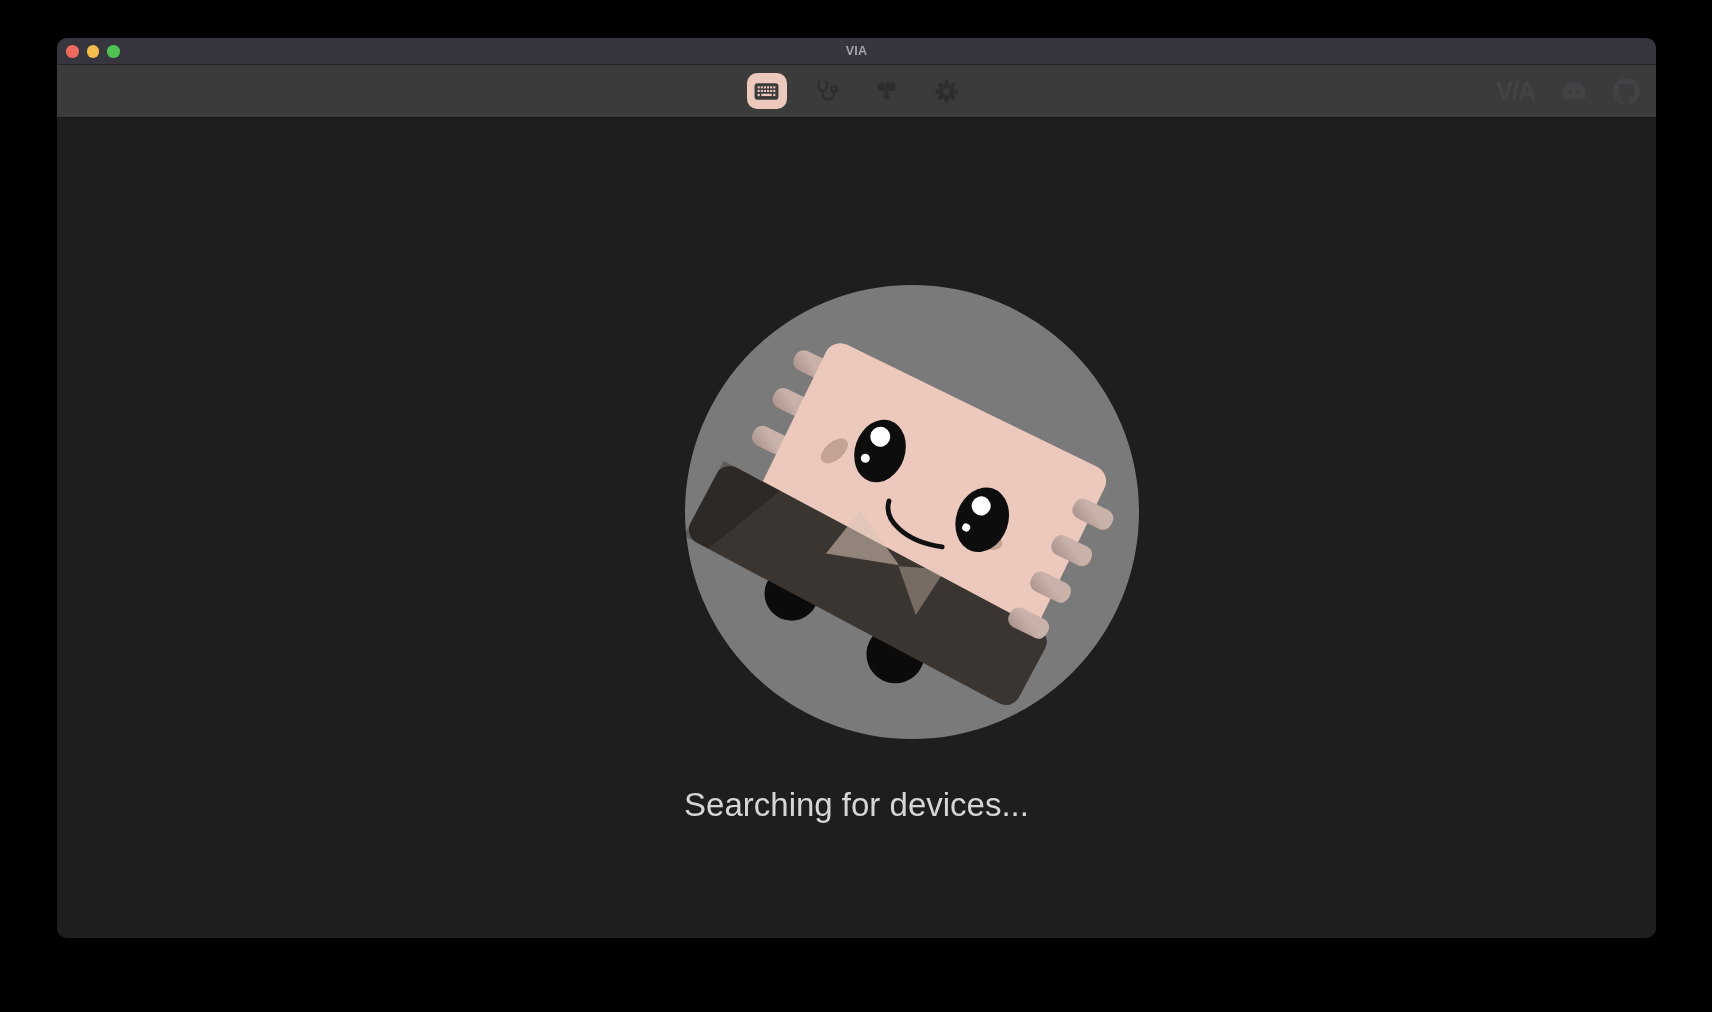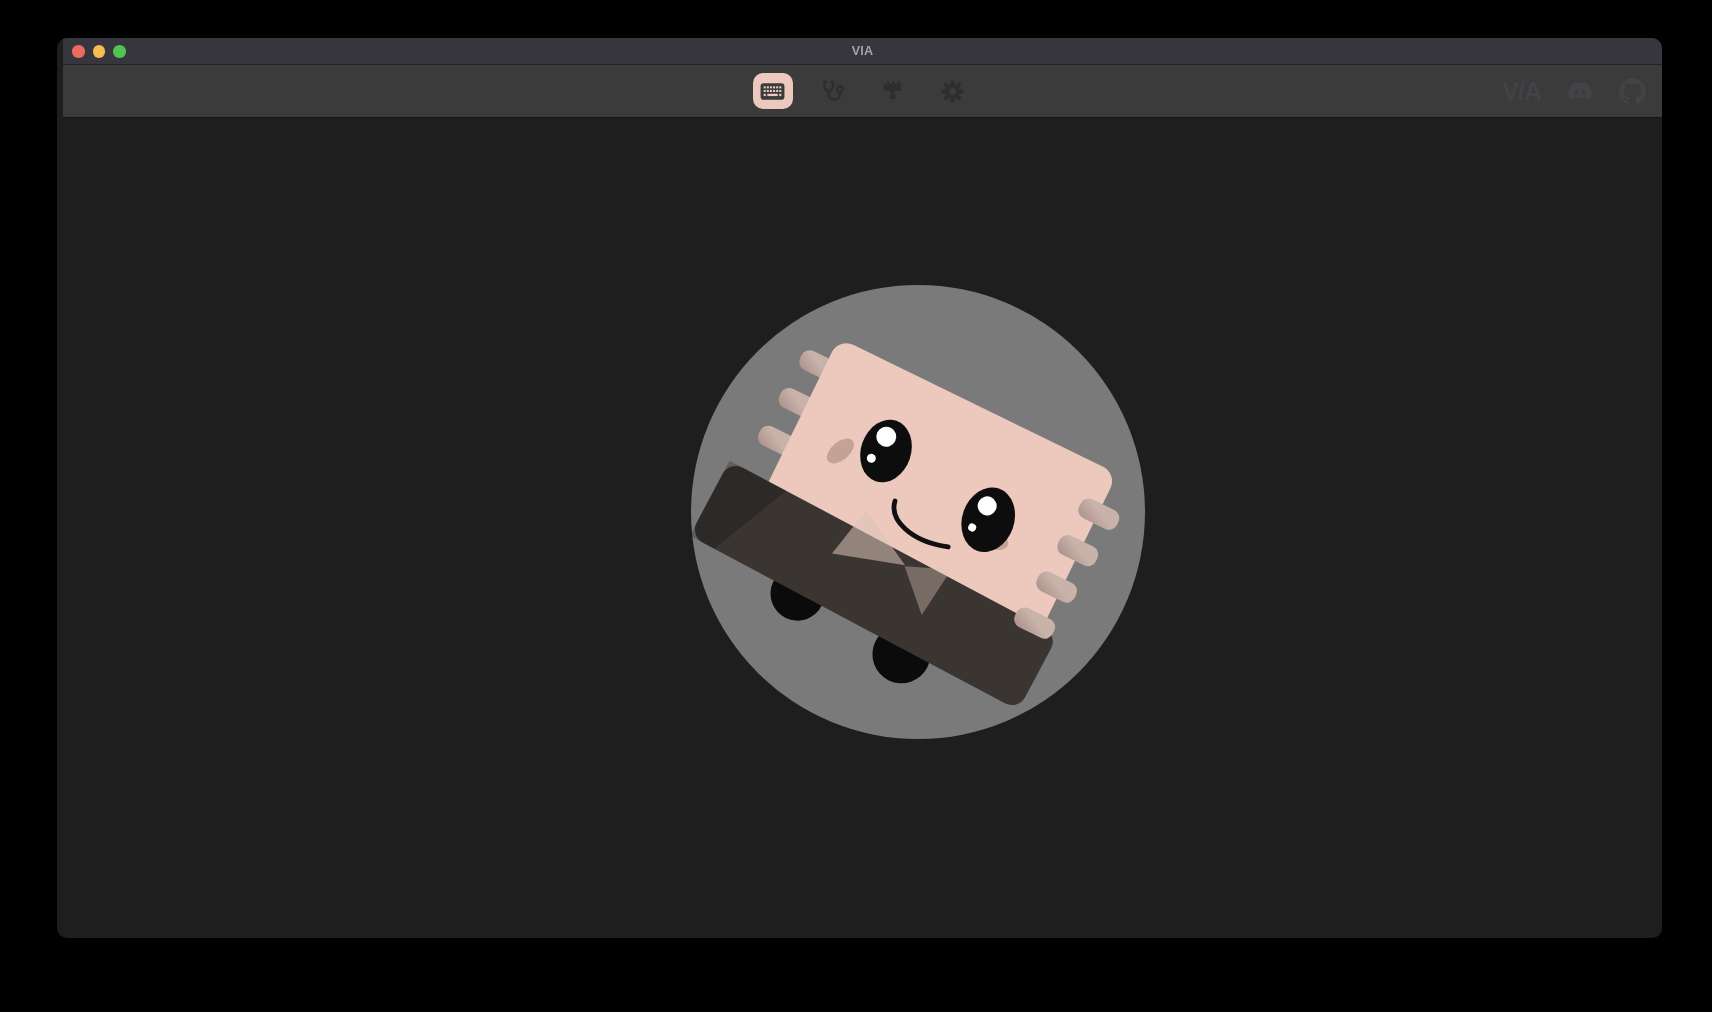"VIA" .window { padding-left: 6px -> none }
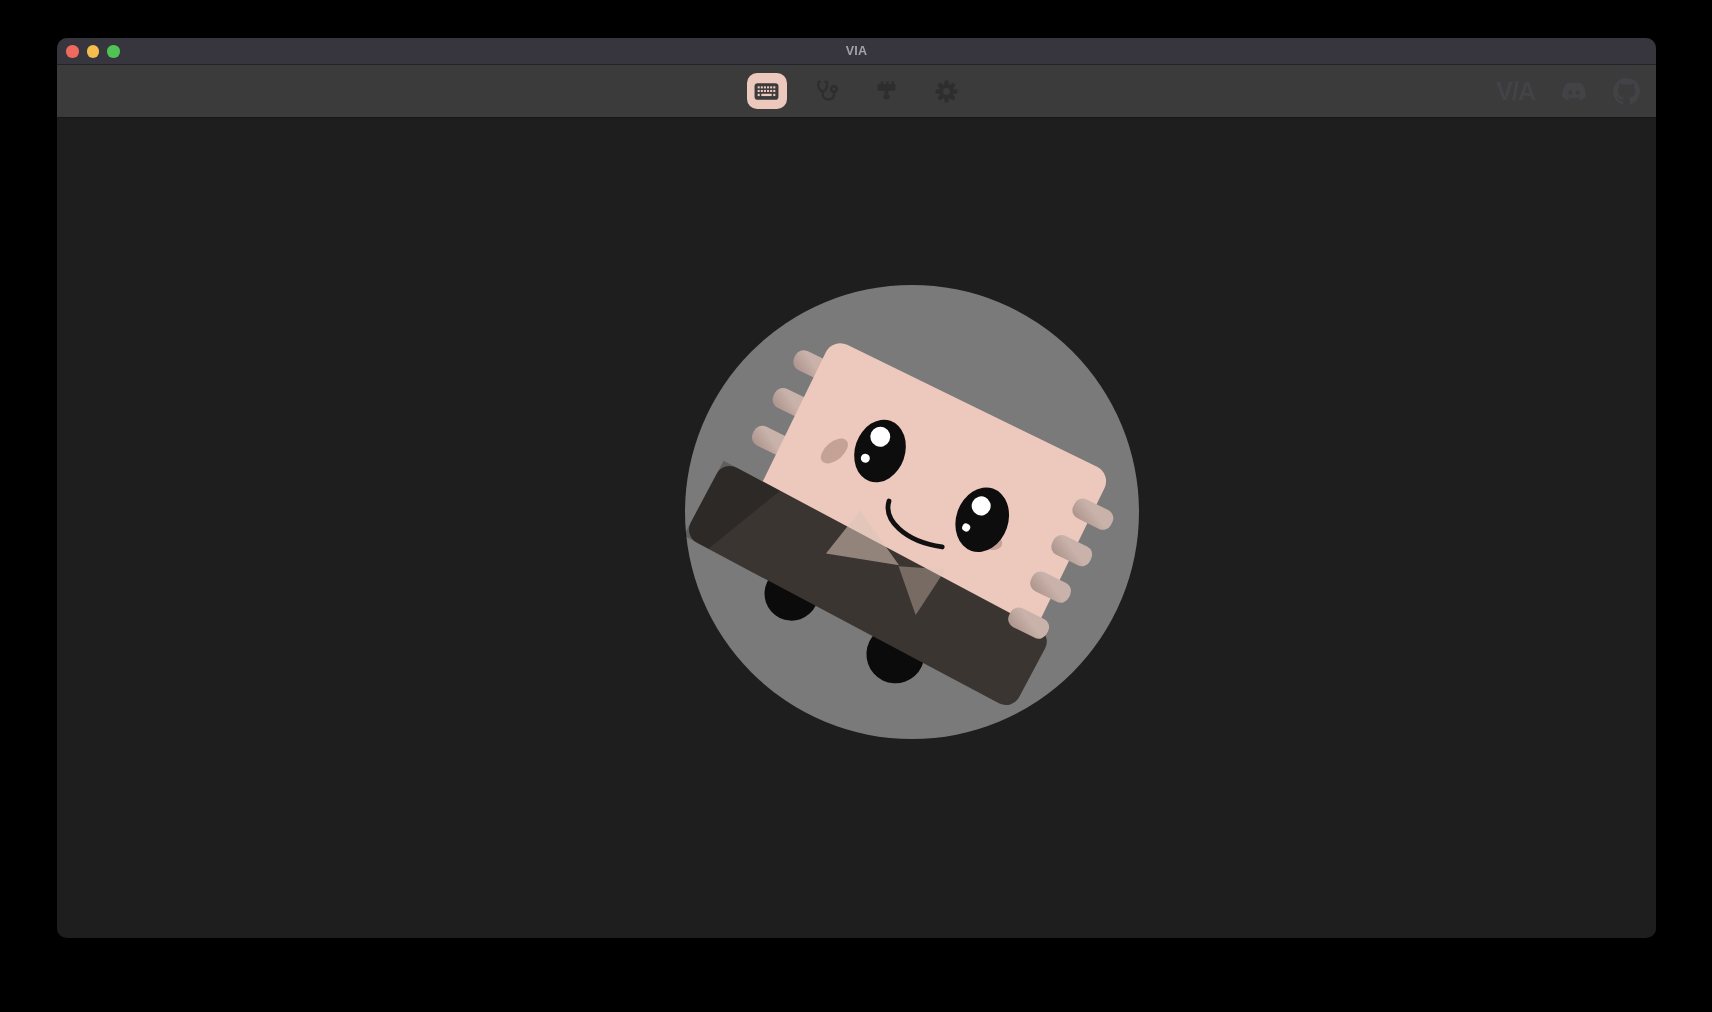"Searching for devices..." div.status { html: none -> <div>Searching for devices...</div> }
